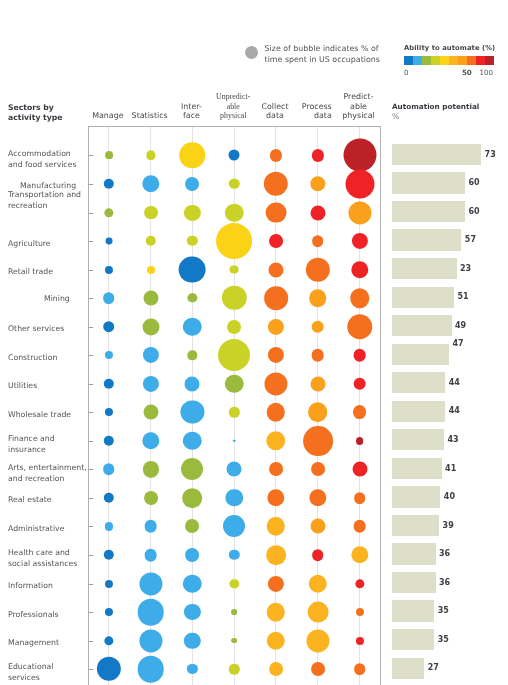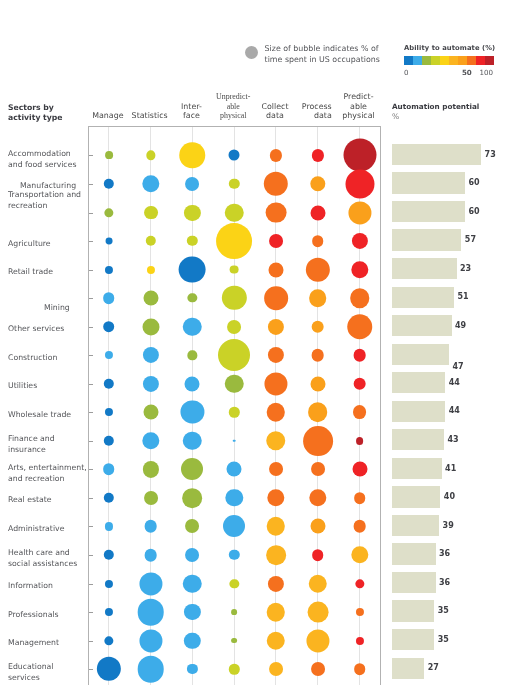"Mining" div.sector { top: 265px -> 256px }
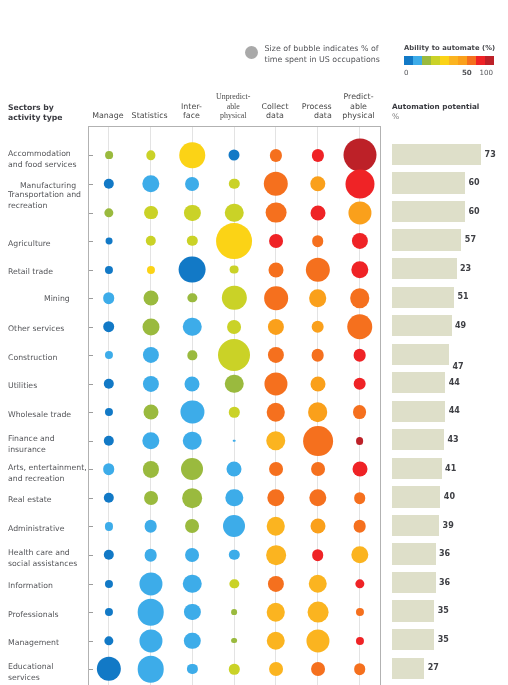"47" div.barval { top: 324px -> 301px }
